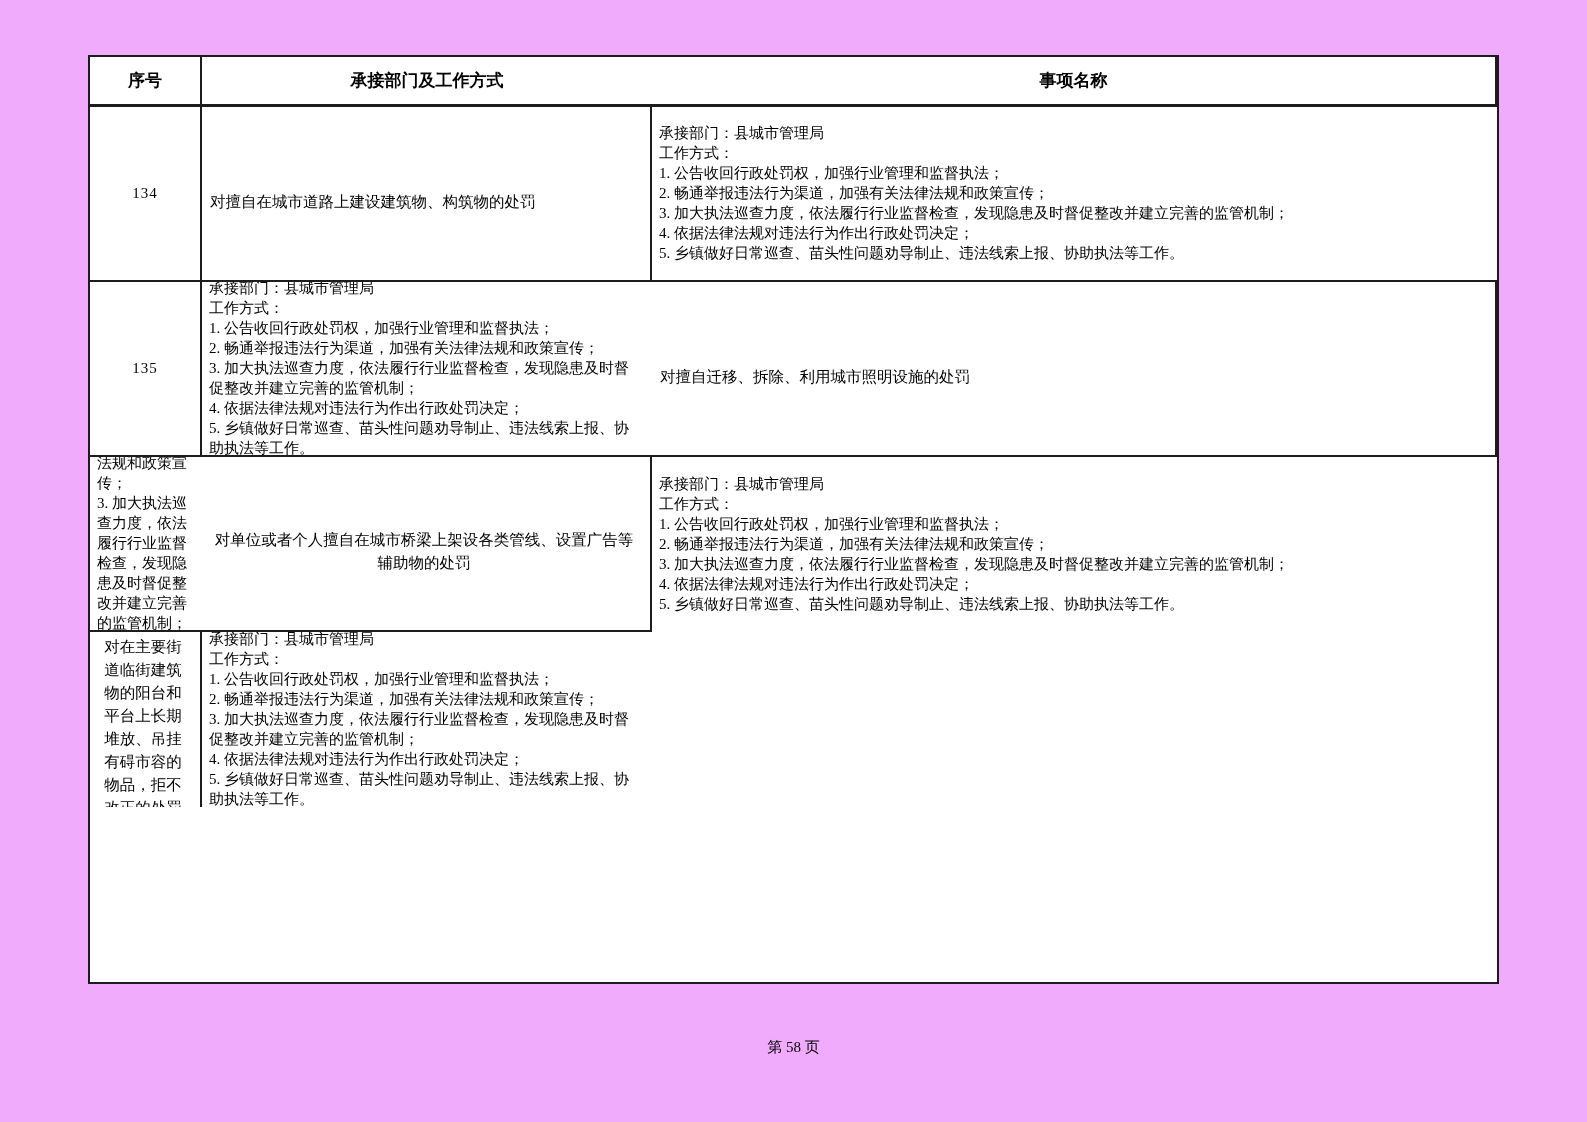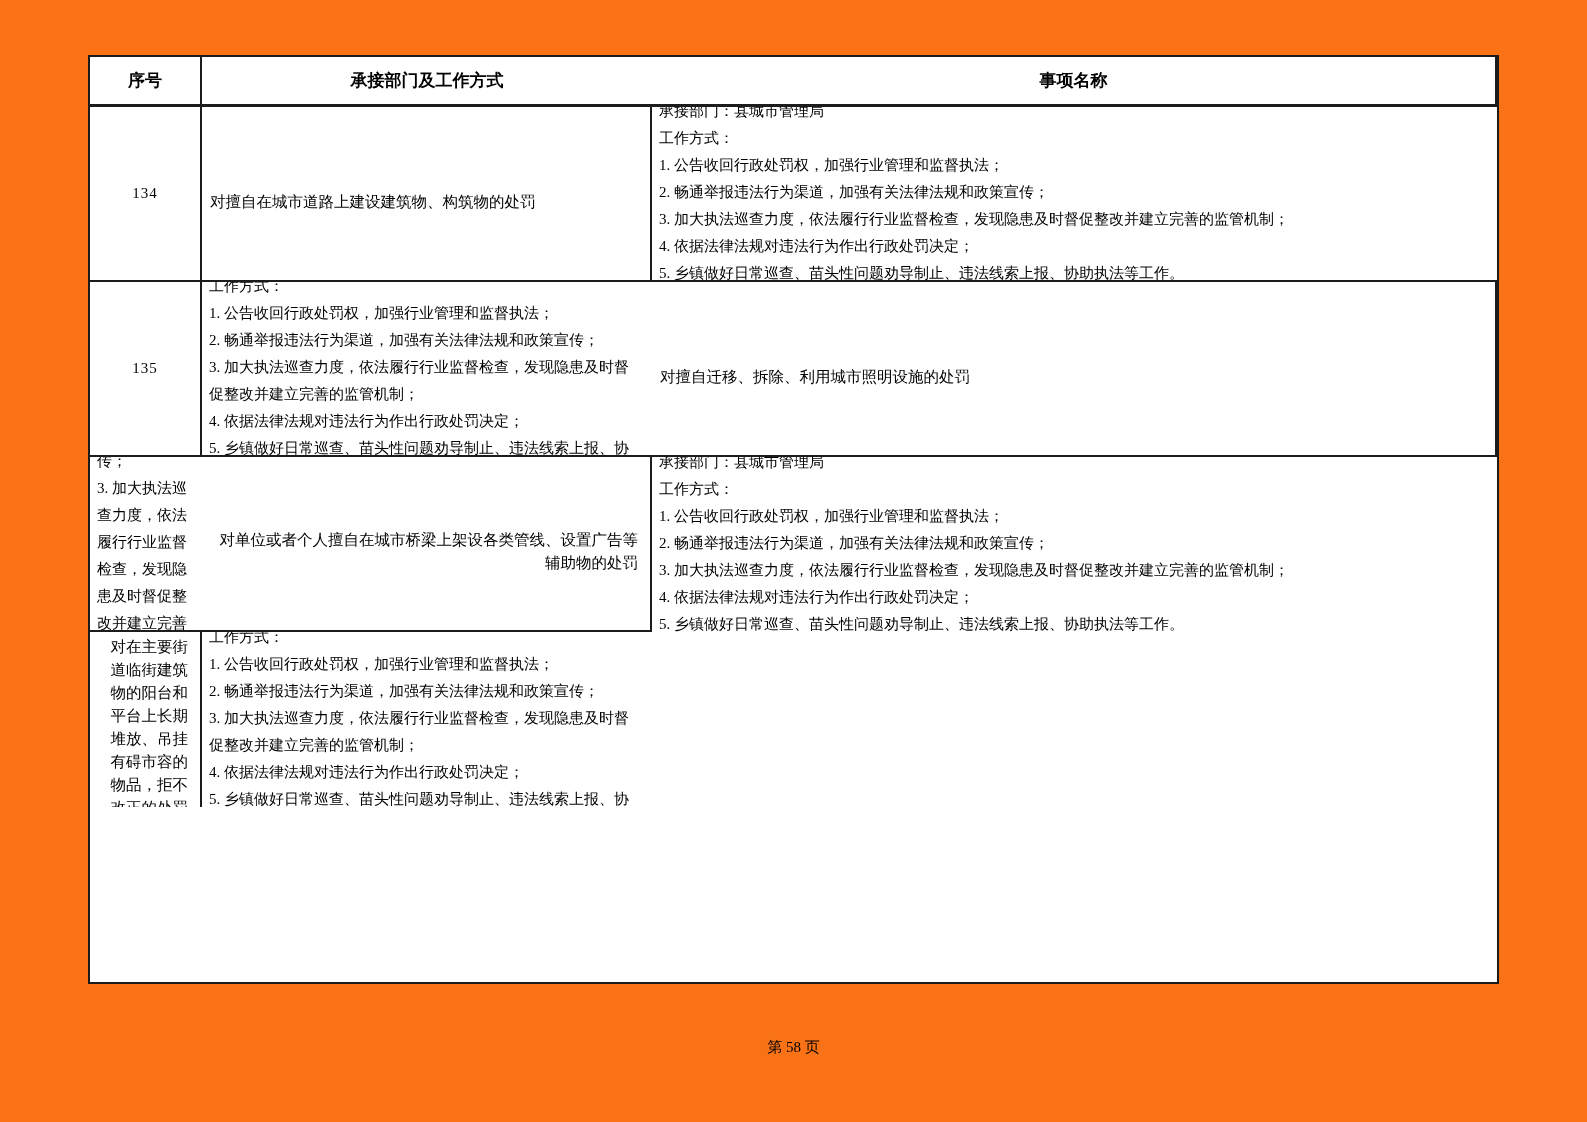"序号" .page { background: #f97316 -> #f0abfc }
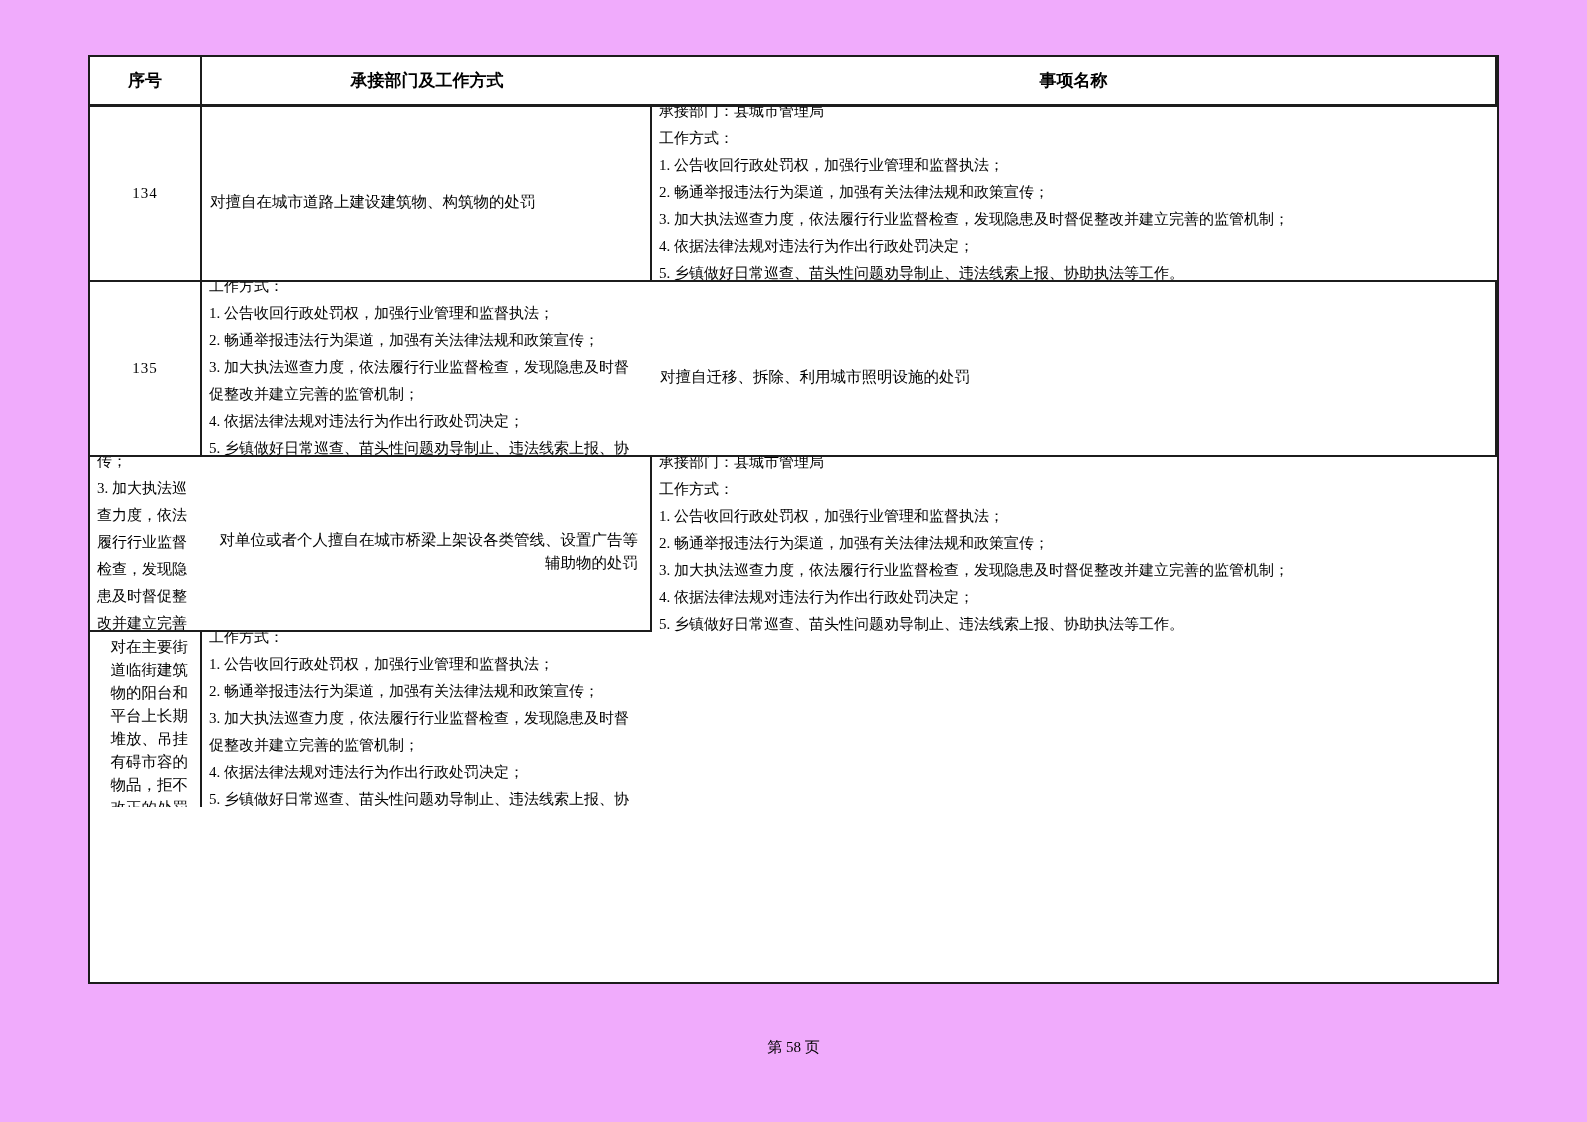"承接部门：县城市管理局" .method { line-height: 27px -> 20px }
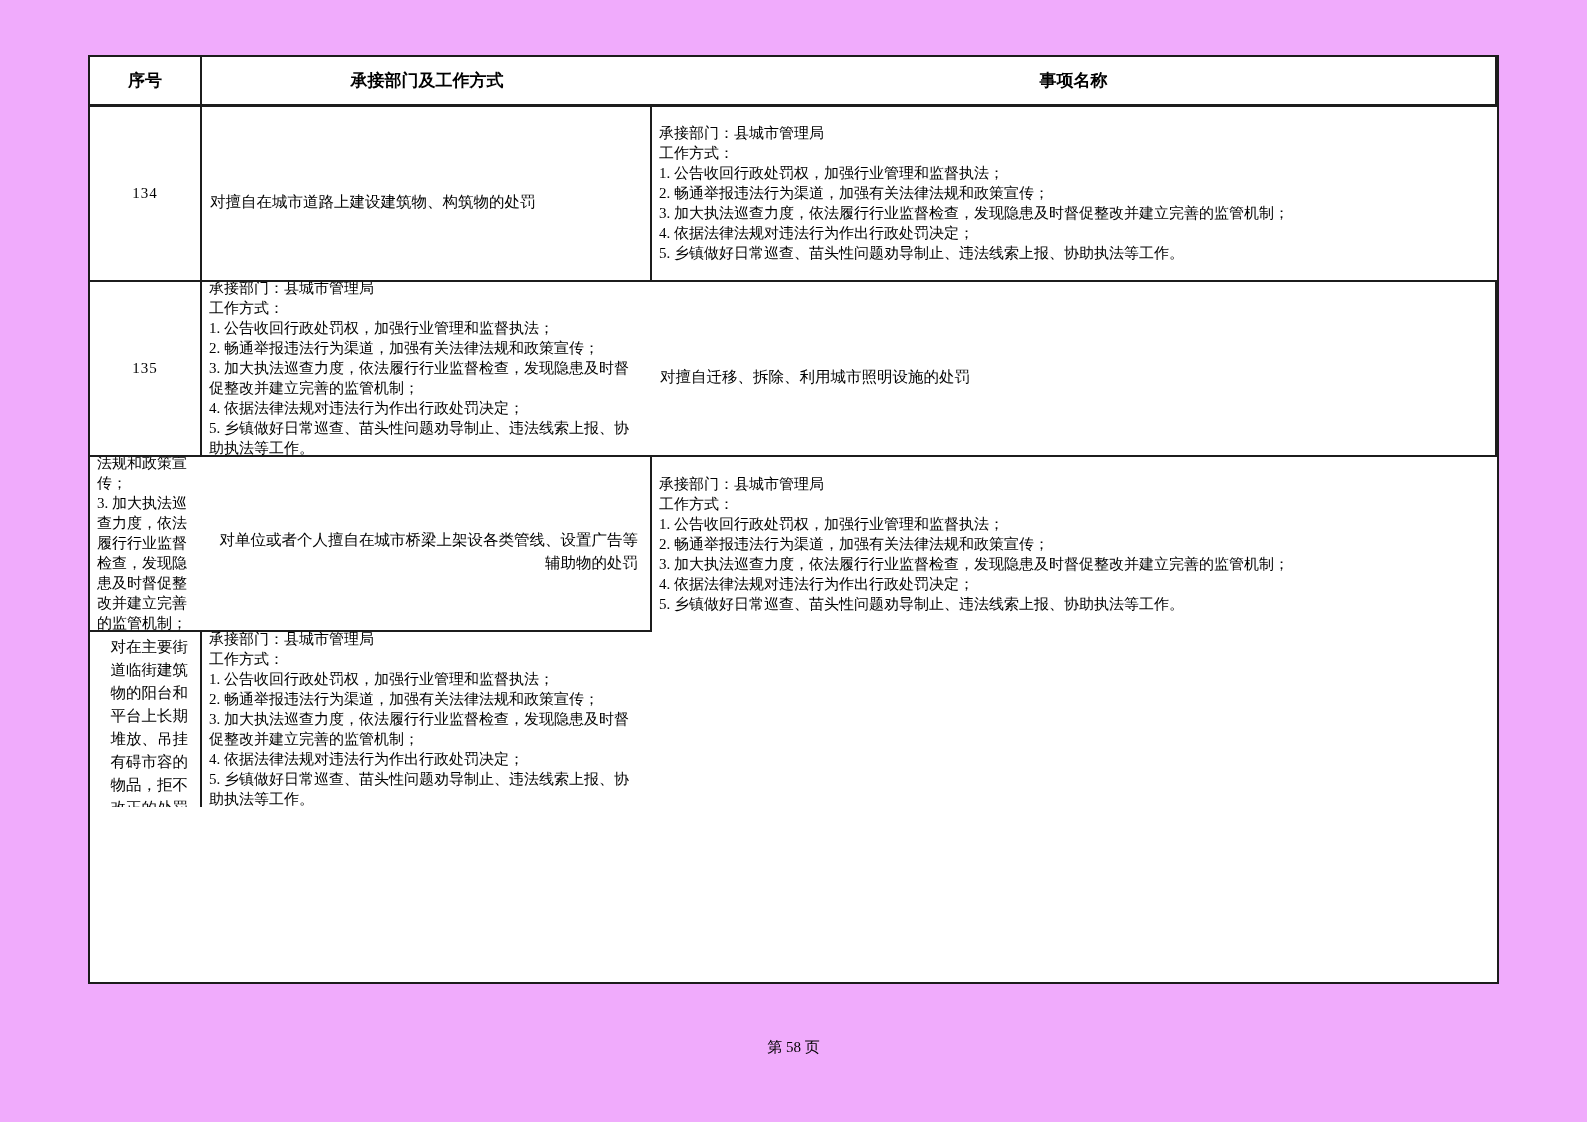"对擅自在城市道路上建设建筑物、构筑物的处罚" .name { text-align: right -> center }
